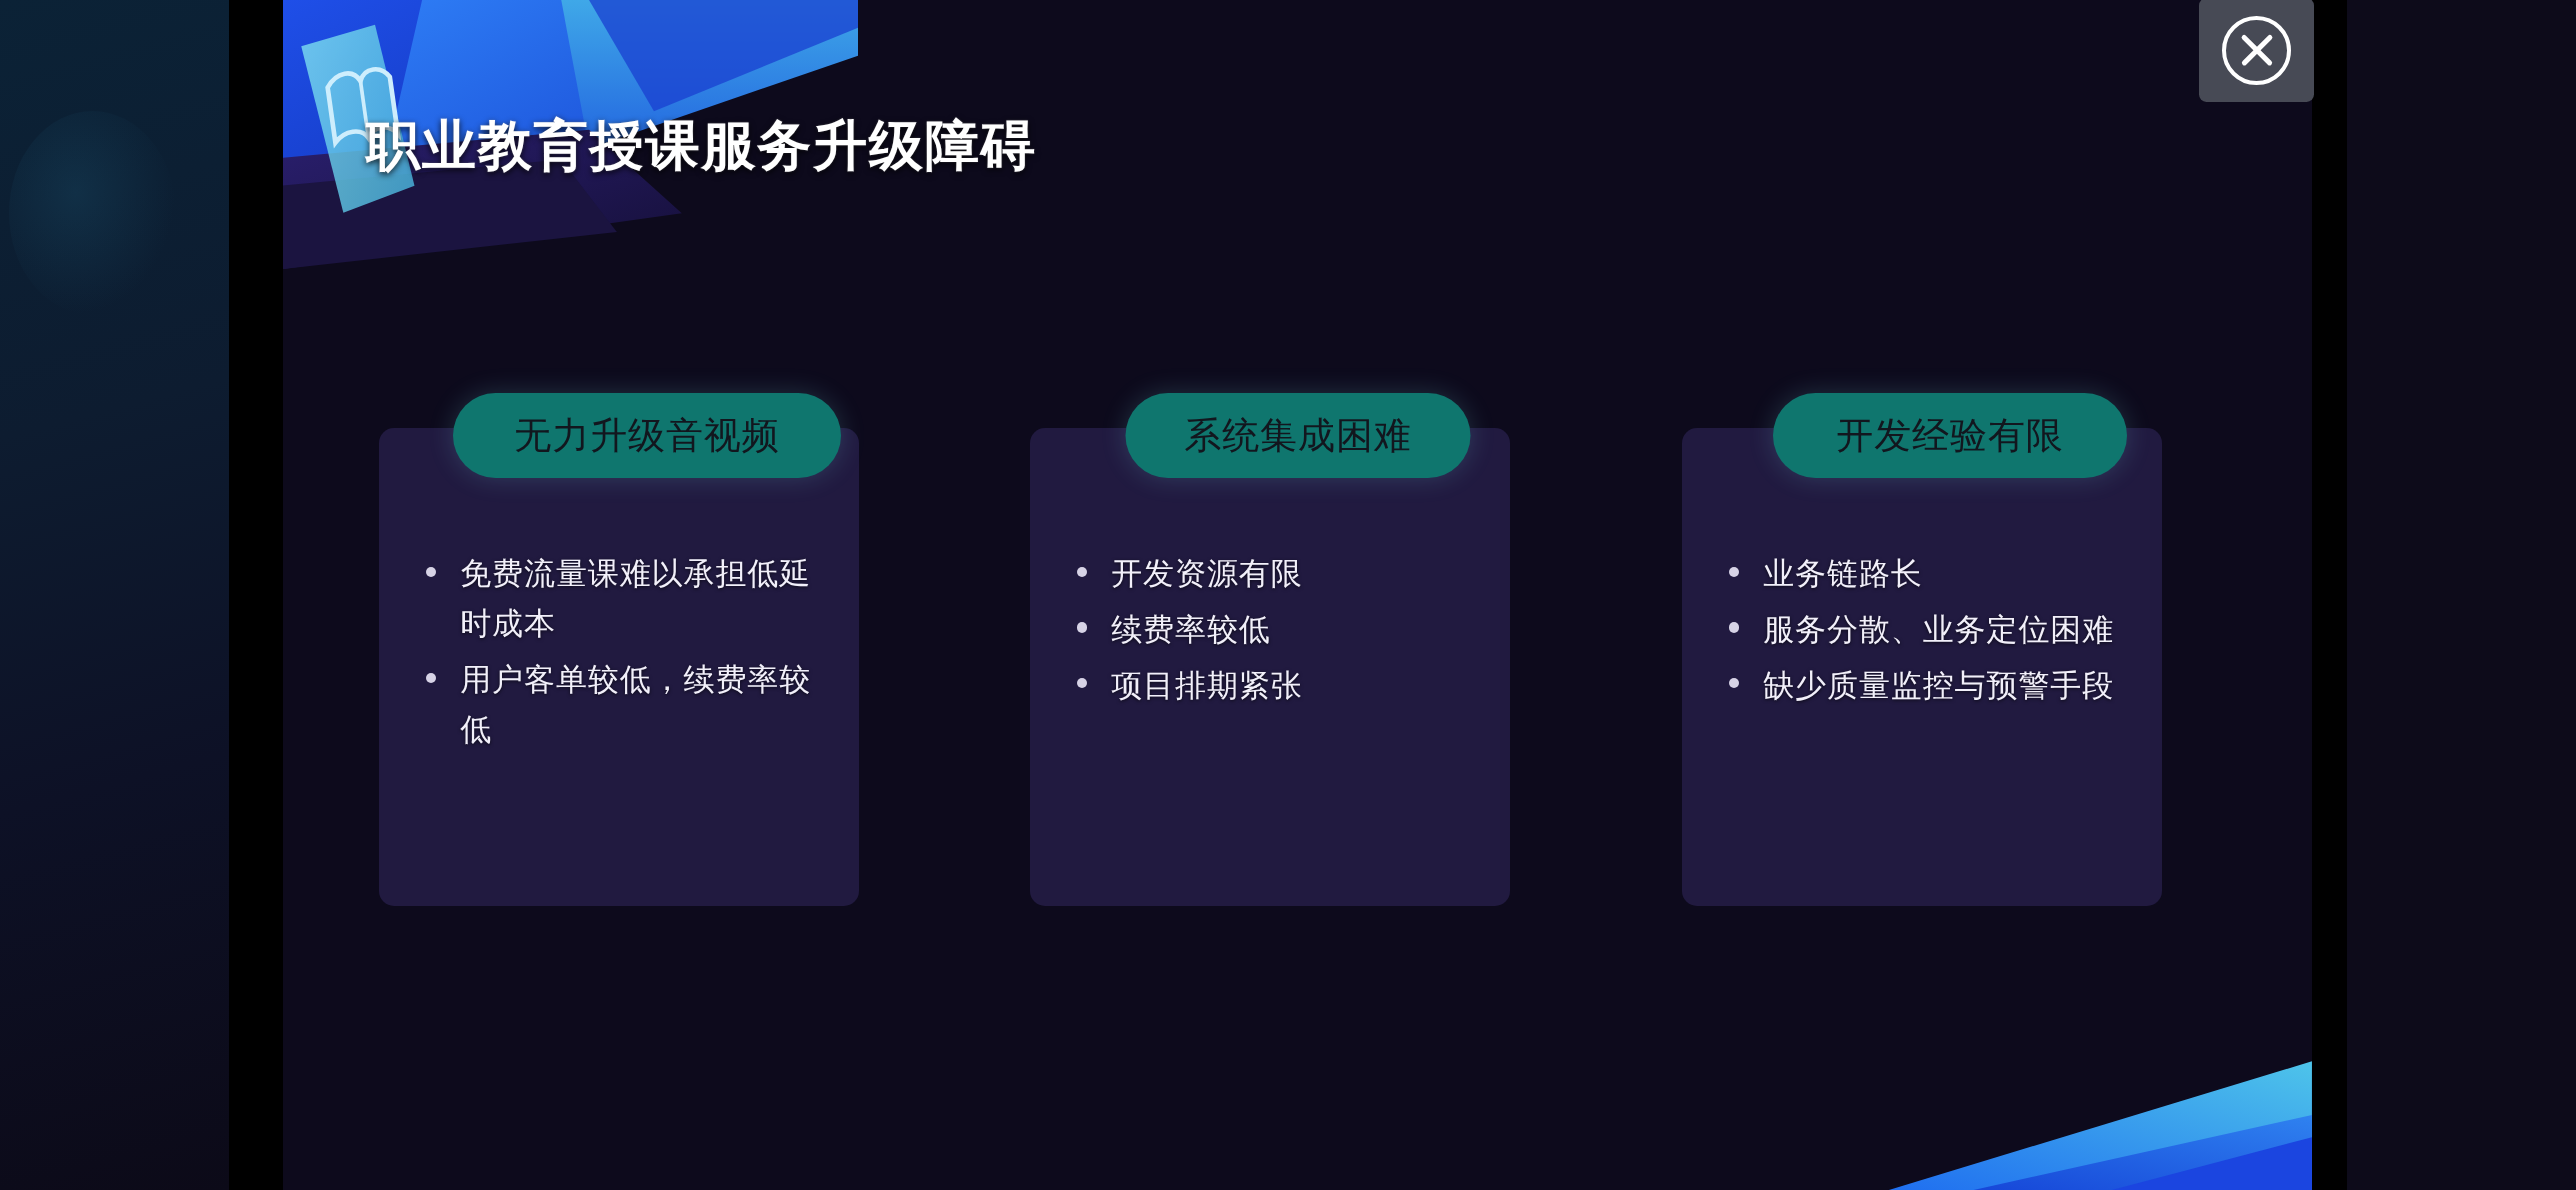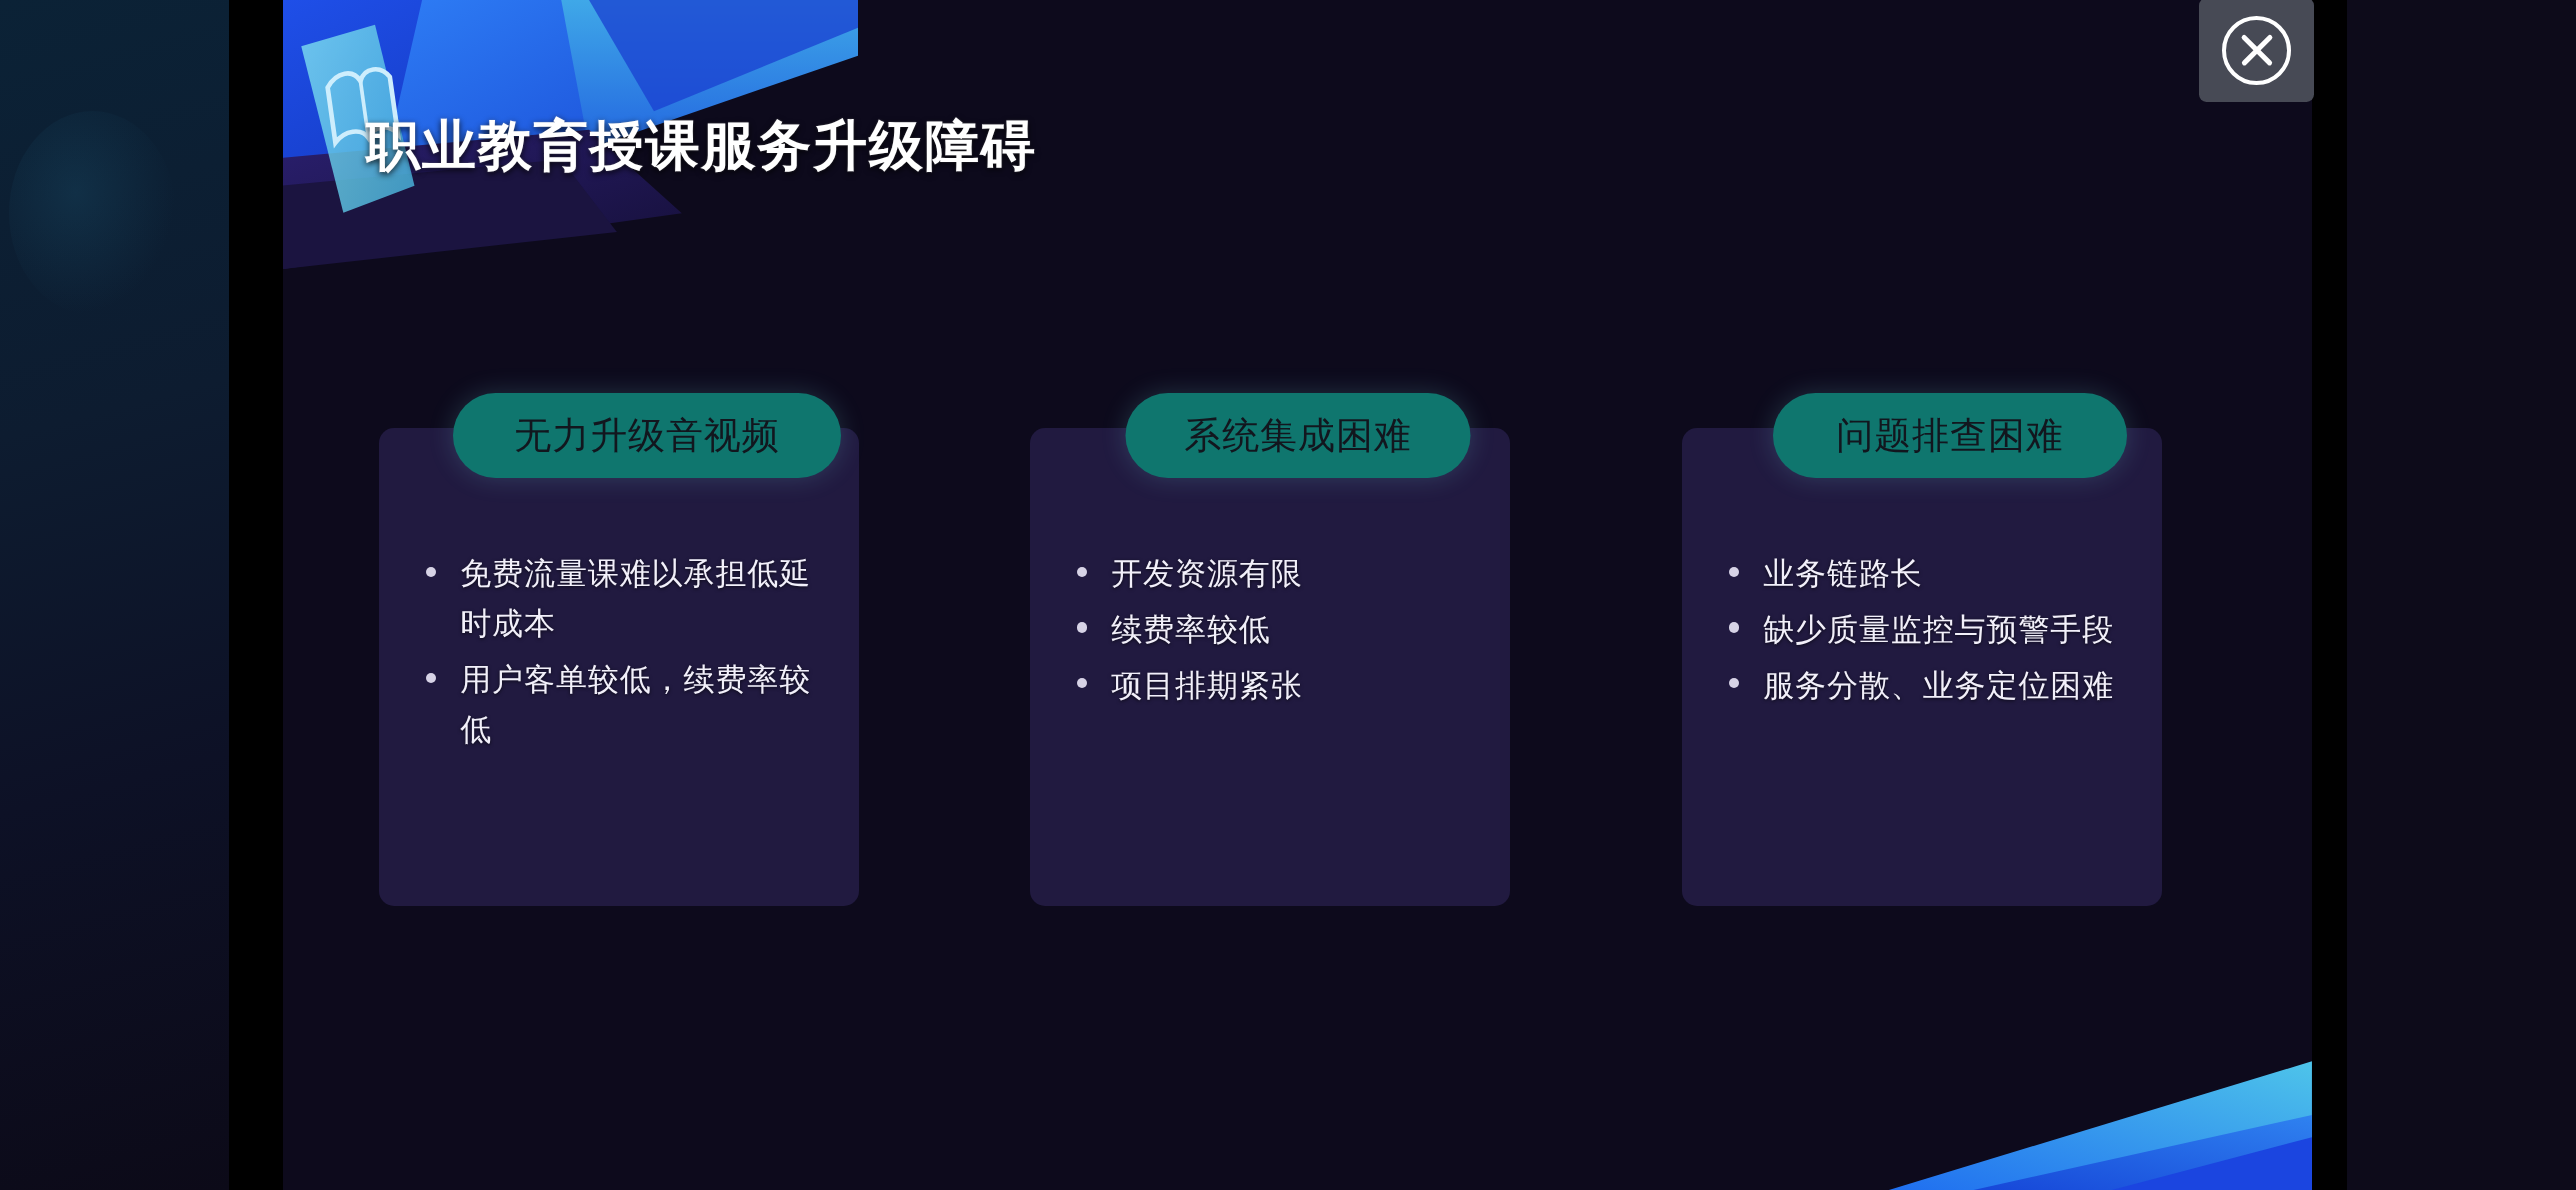"问题排查困难" div.card-pill { text: 问题排查困难 -> 开发经验有限 }
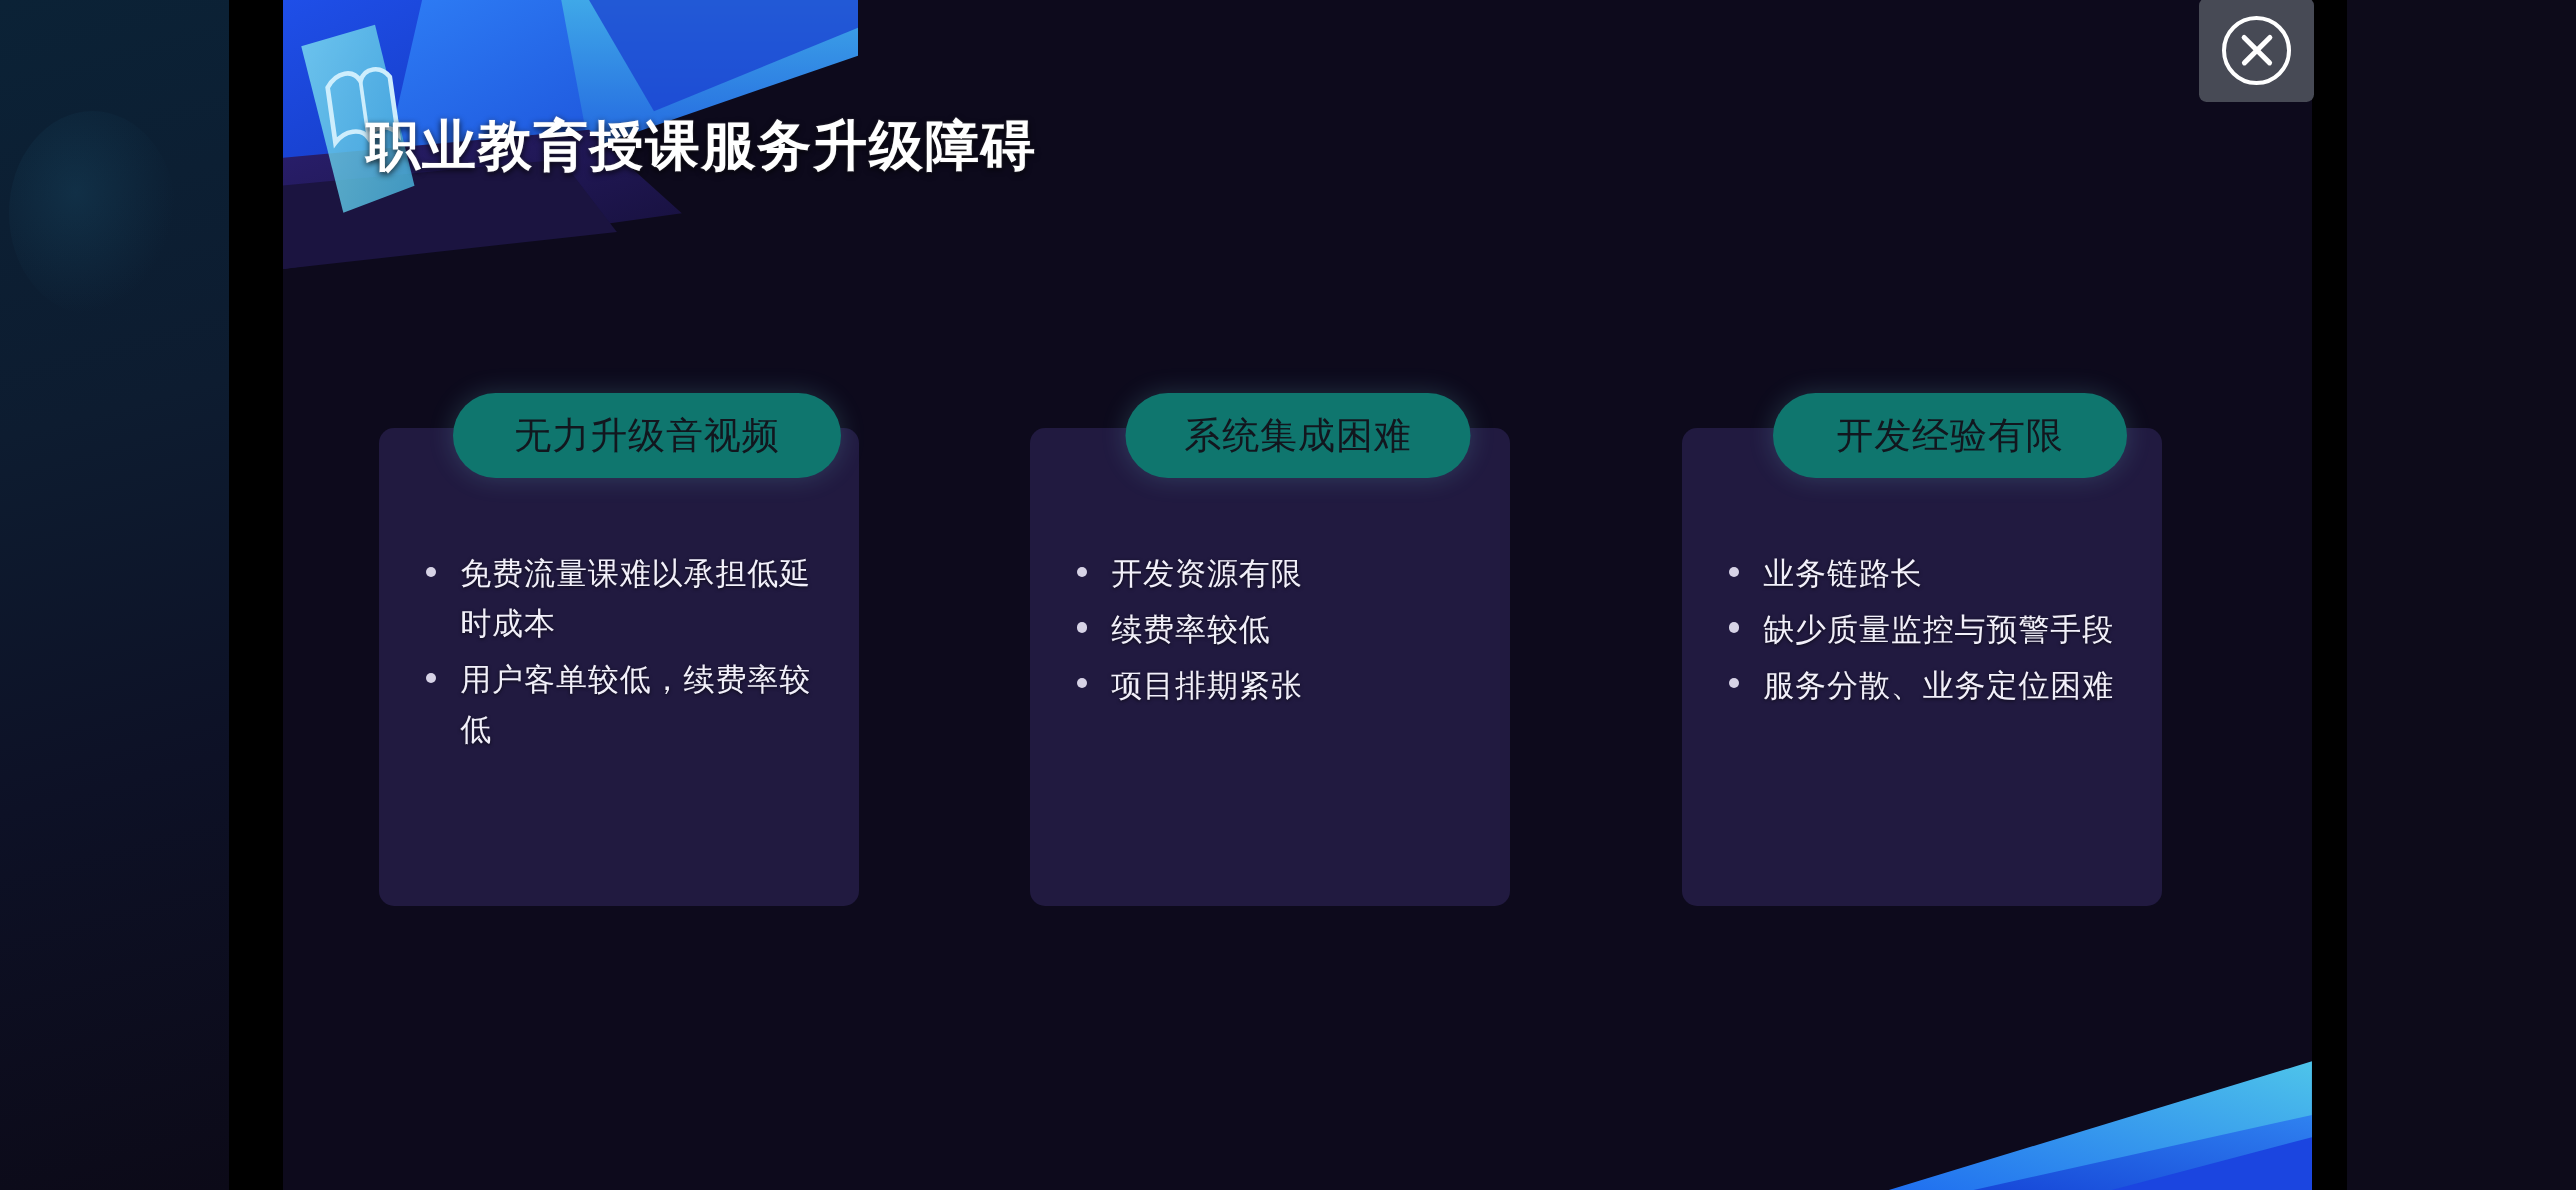"缺少质量监控与预警手段" div.bullet-row { order: before "服务分散、业务定位困难" -> after "服务分散、业务定位困难" }
